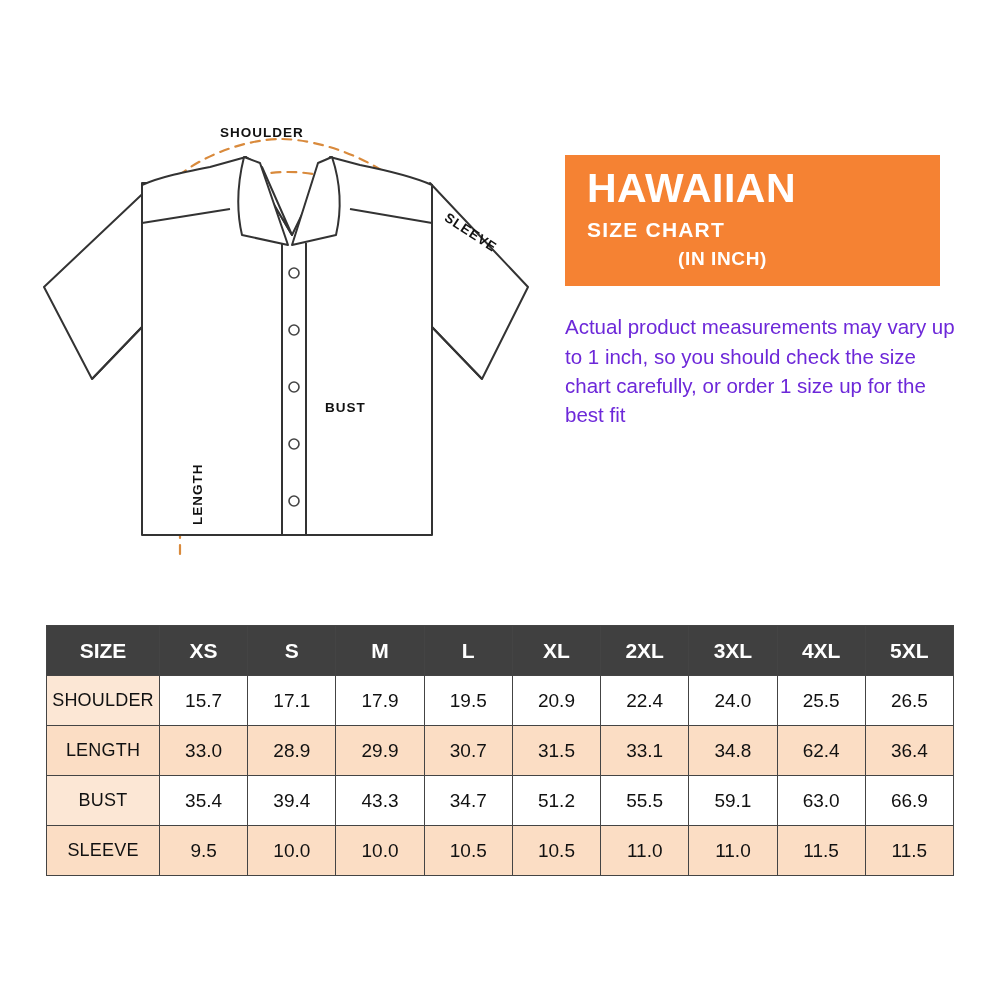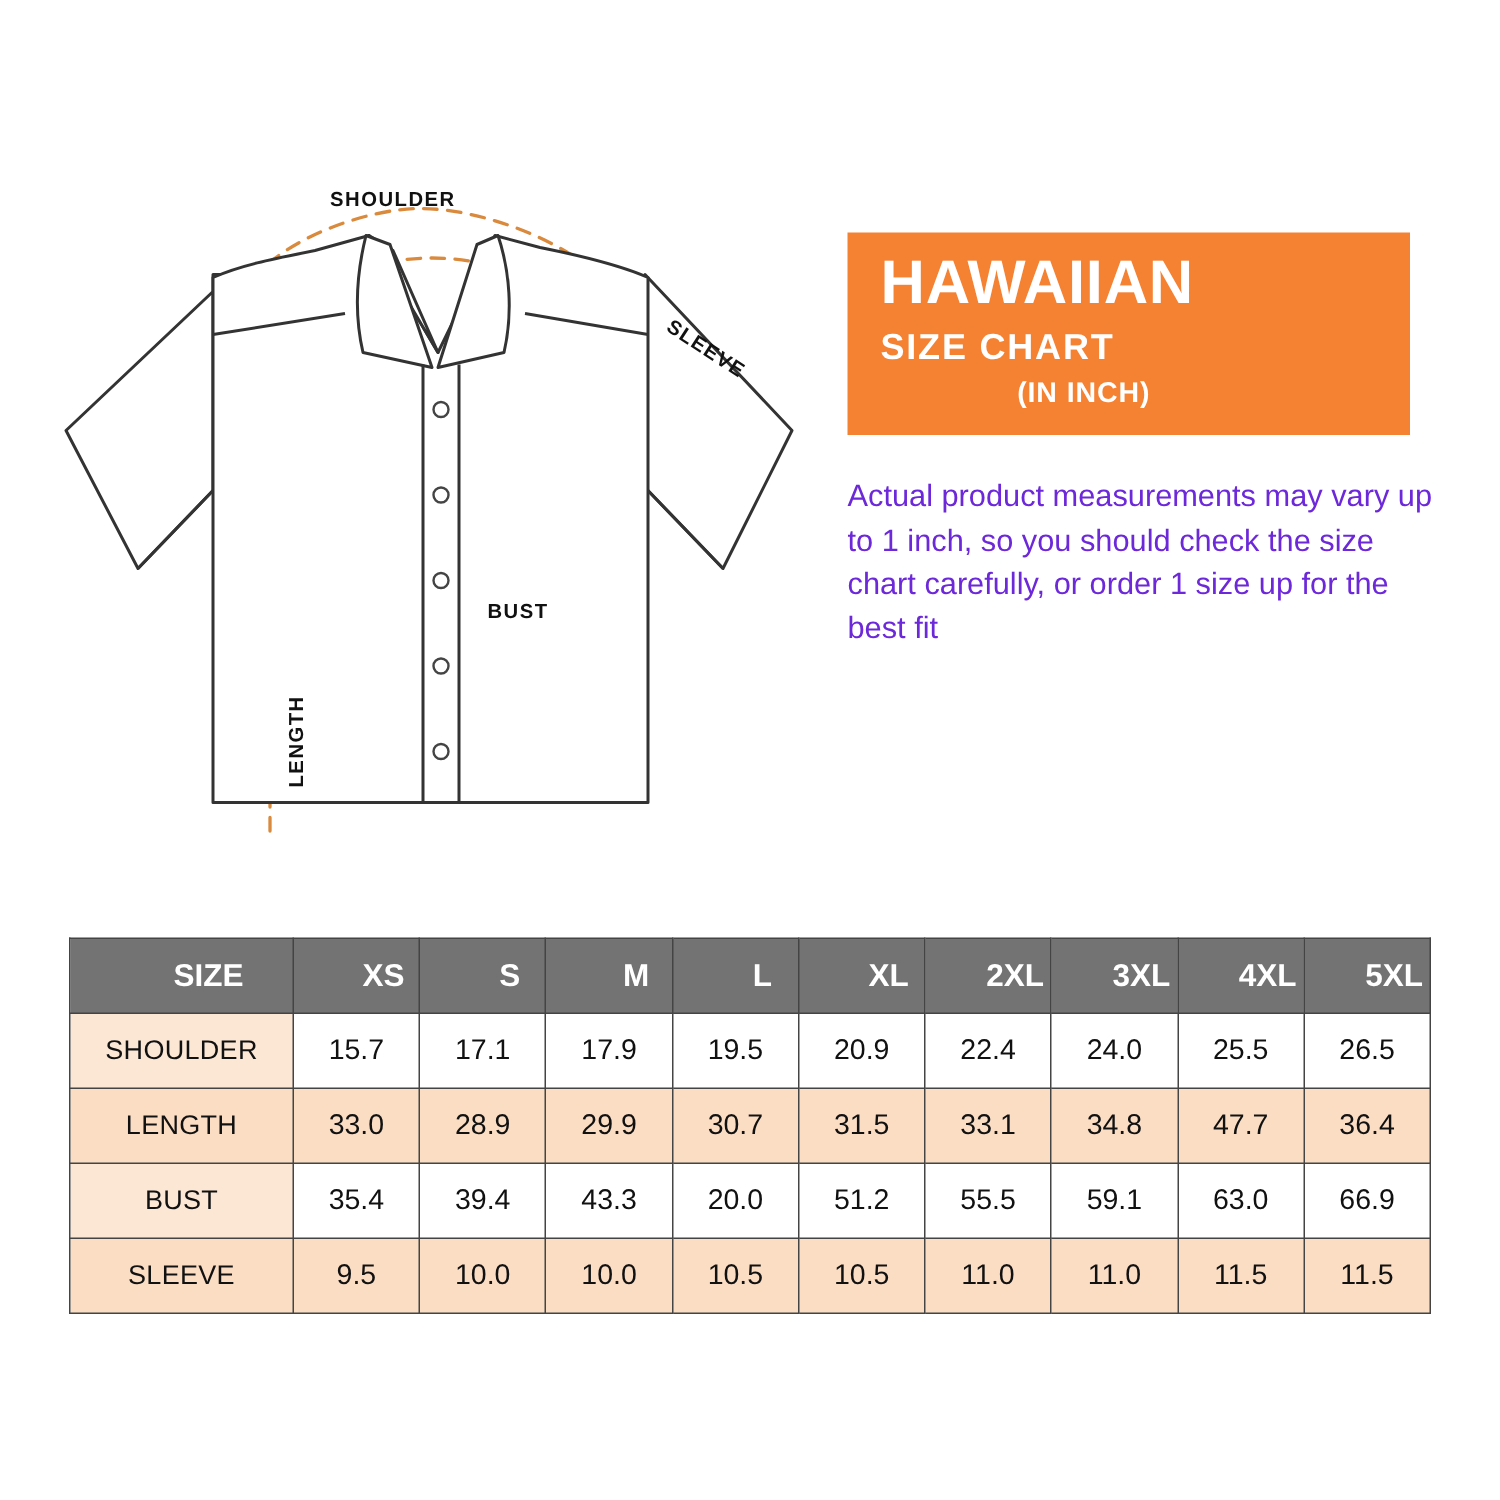"SIZE CHART" .title-sub { font-size: 24px -> 21px }
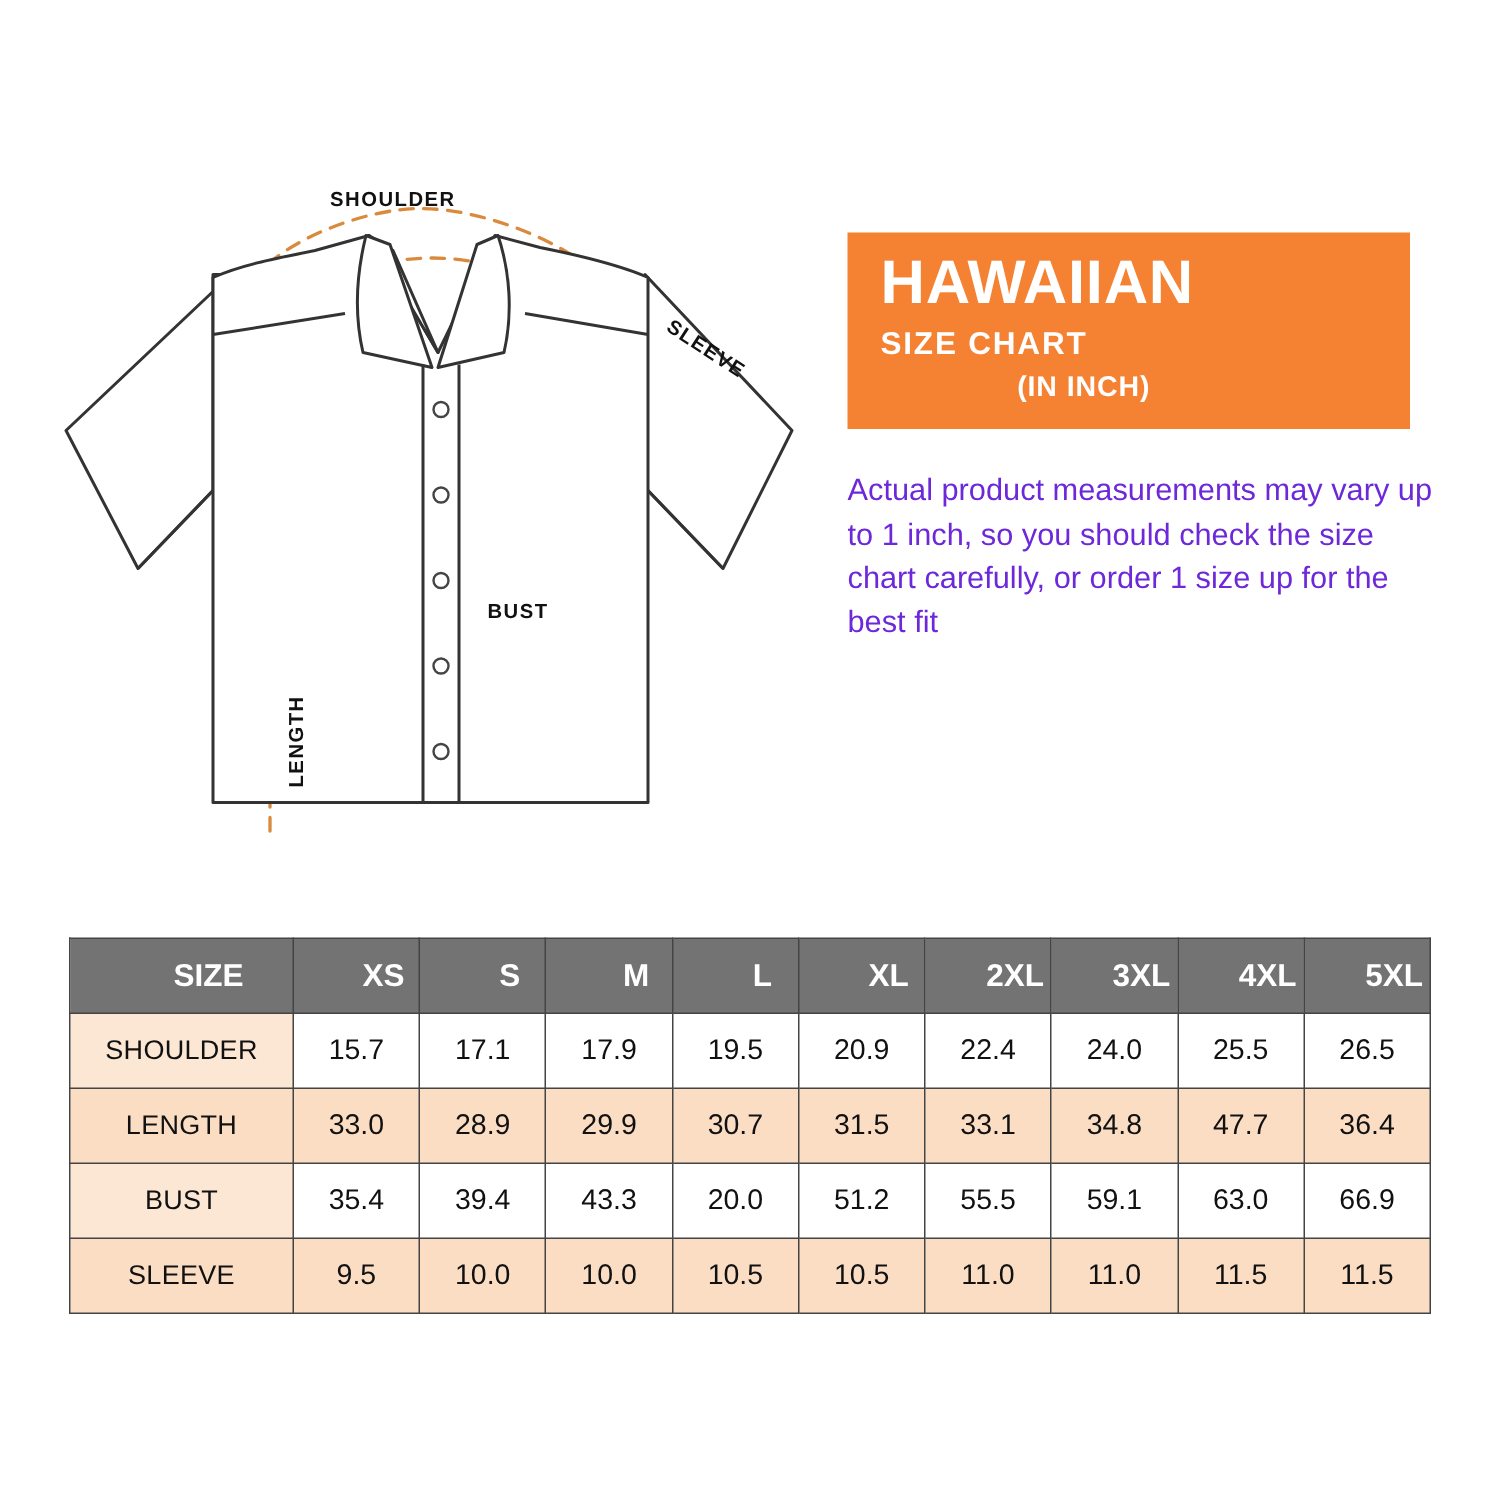"SIZE" table.size-chart thead th { background: #737373 -> #404040; padding-left: 36px -> none }
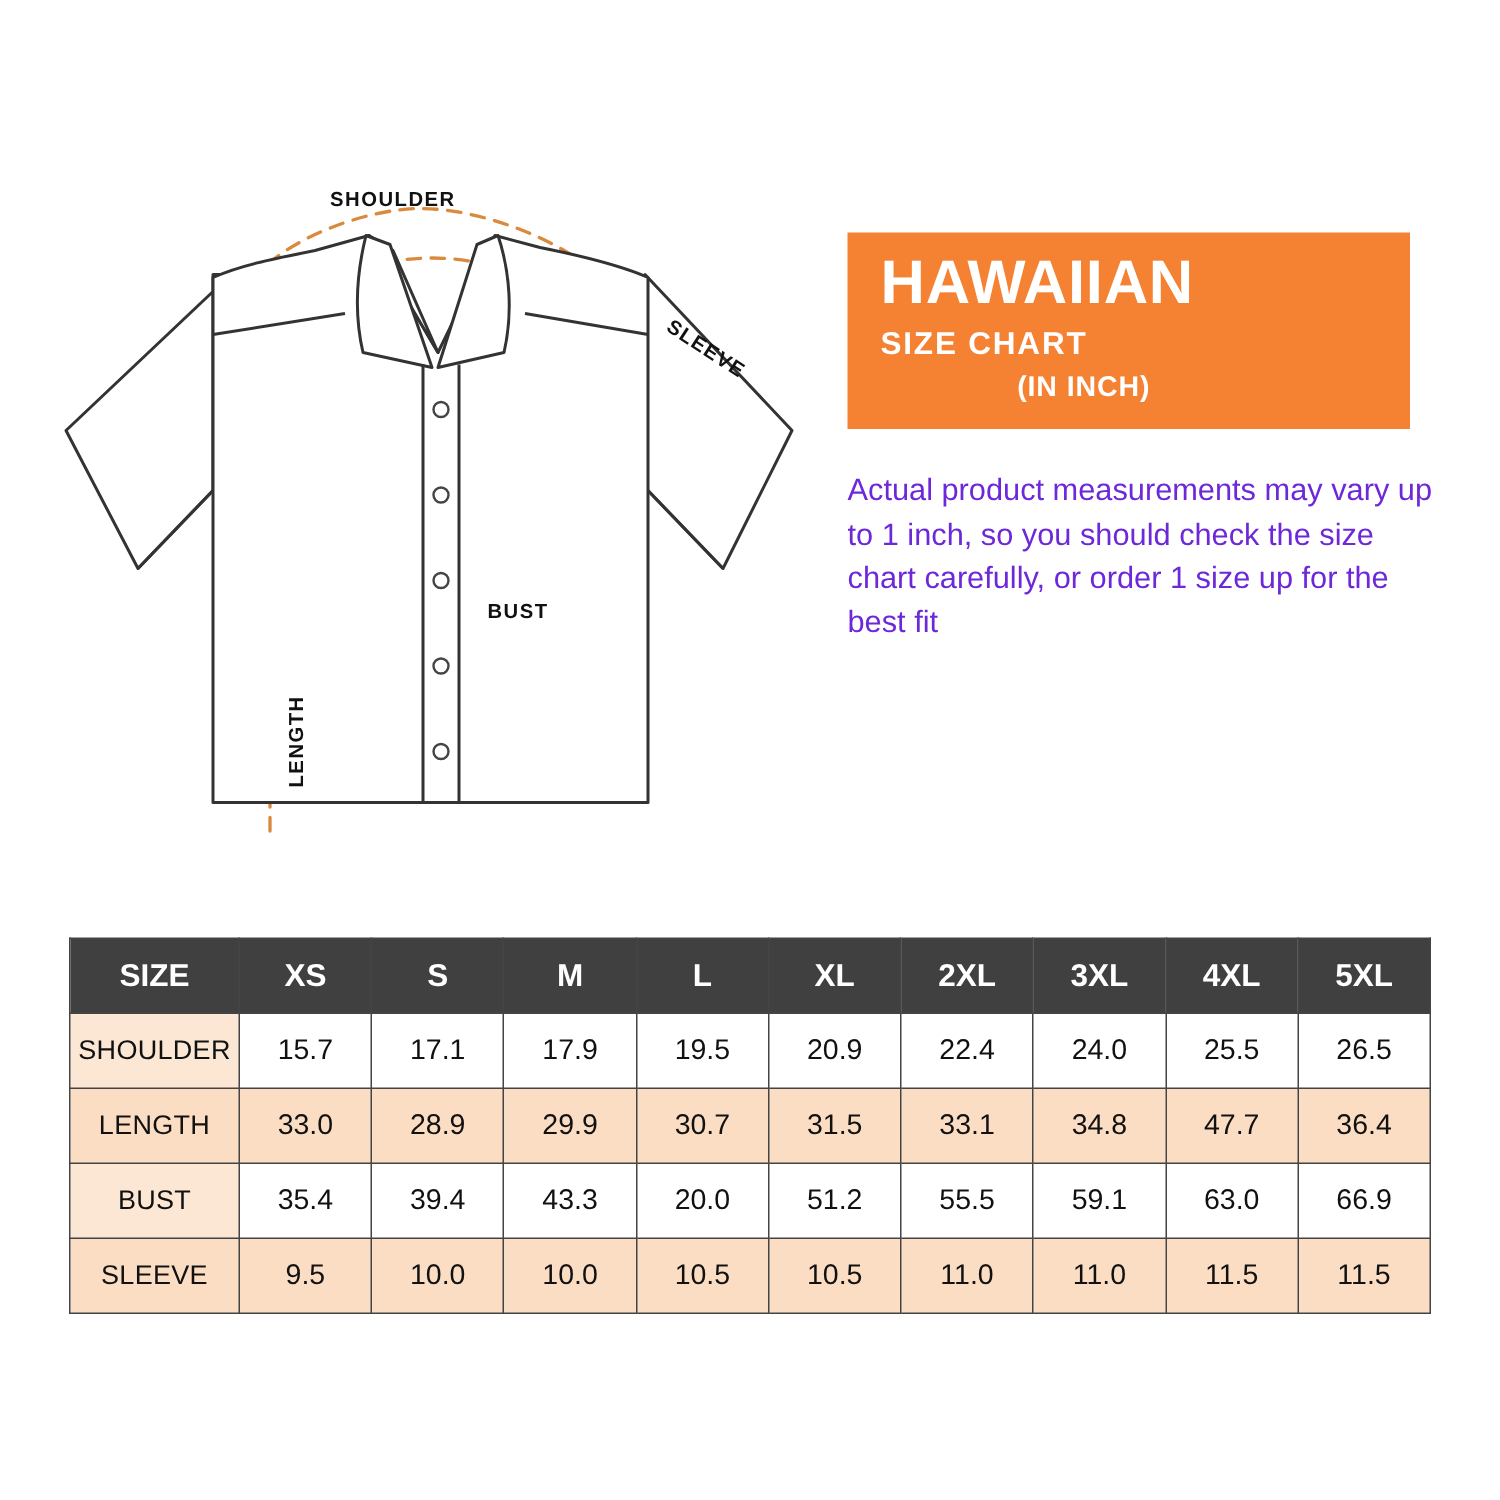"47.7" td { text: 47.7 -> 62.4 }
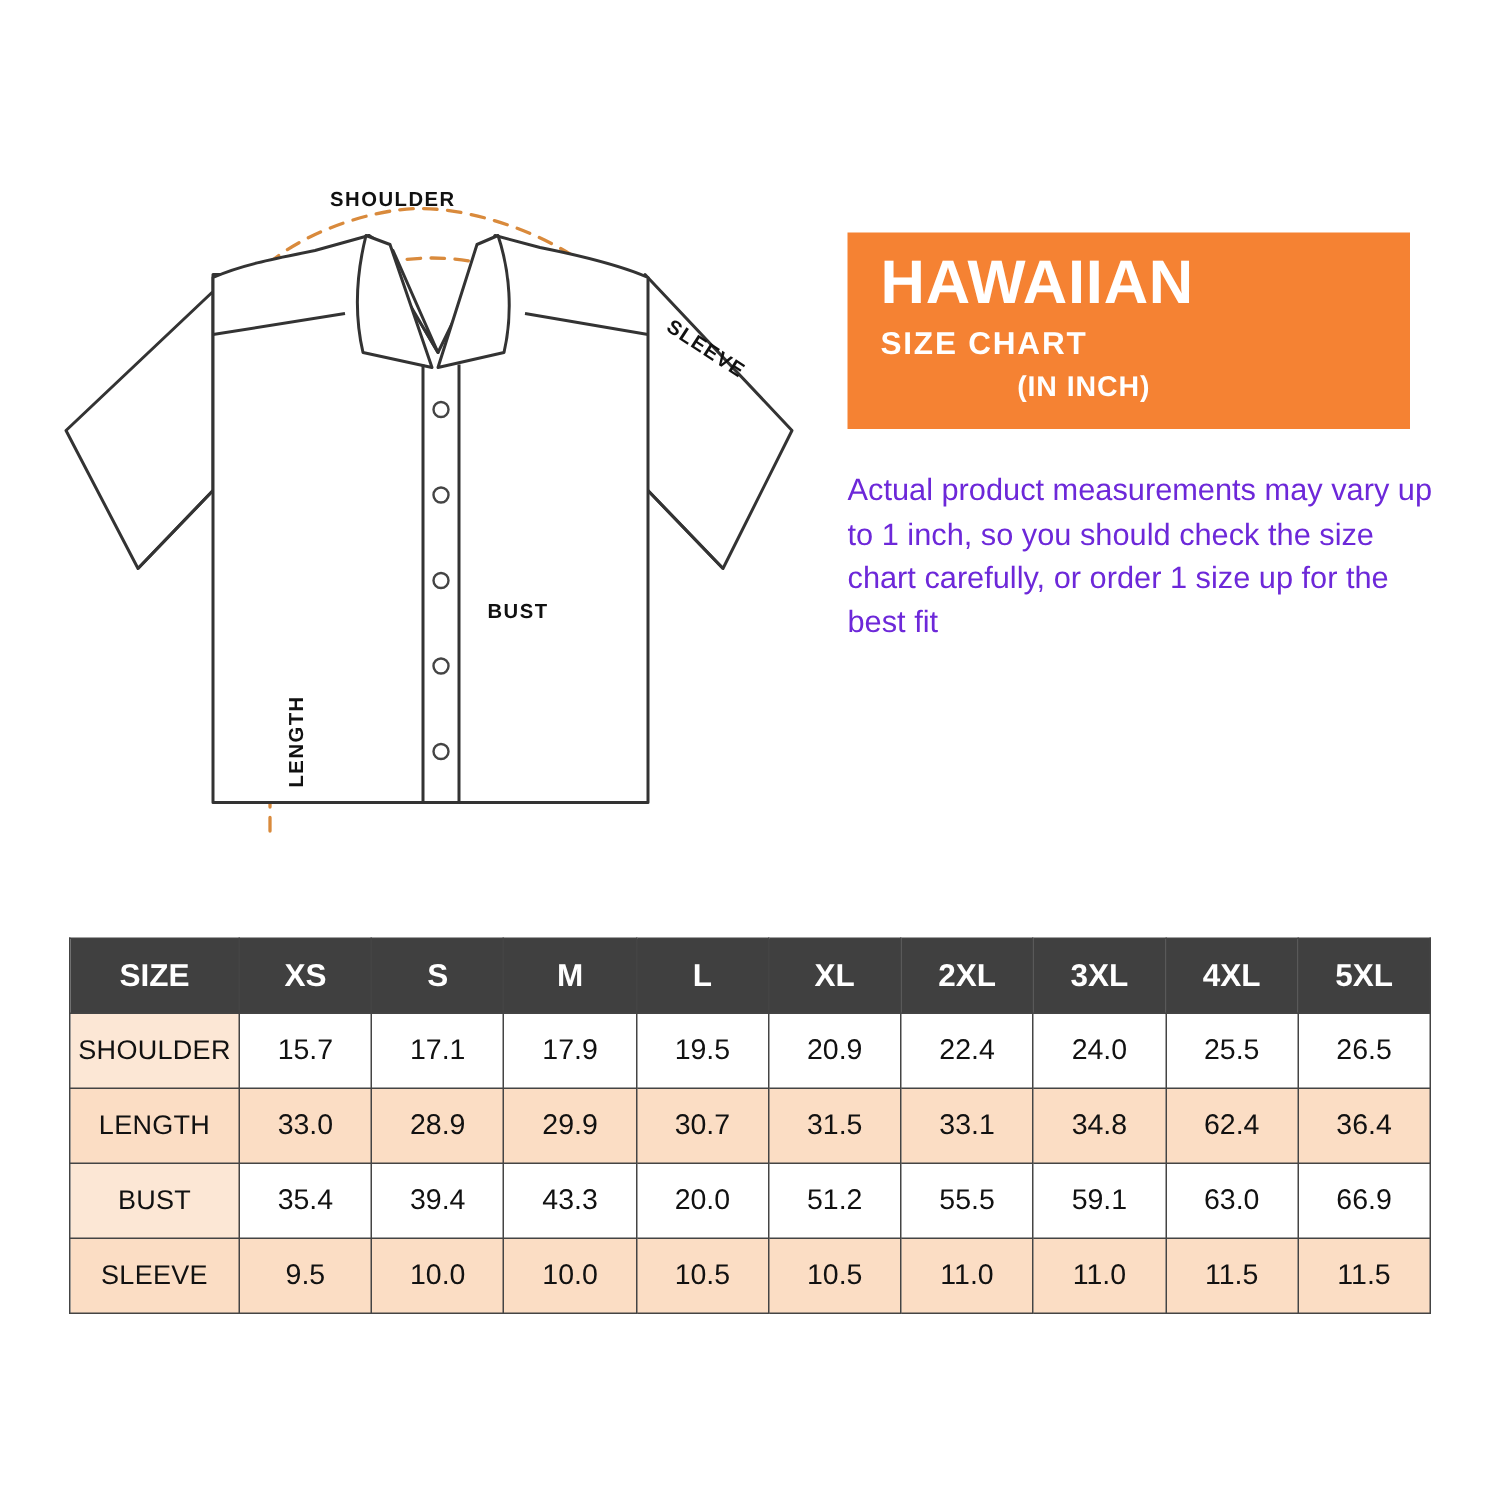"20.0" td { text: 20.0 -> 34.7 }
